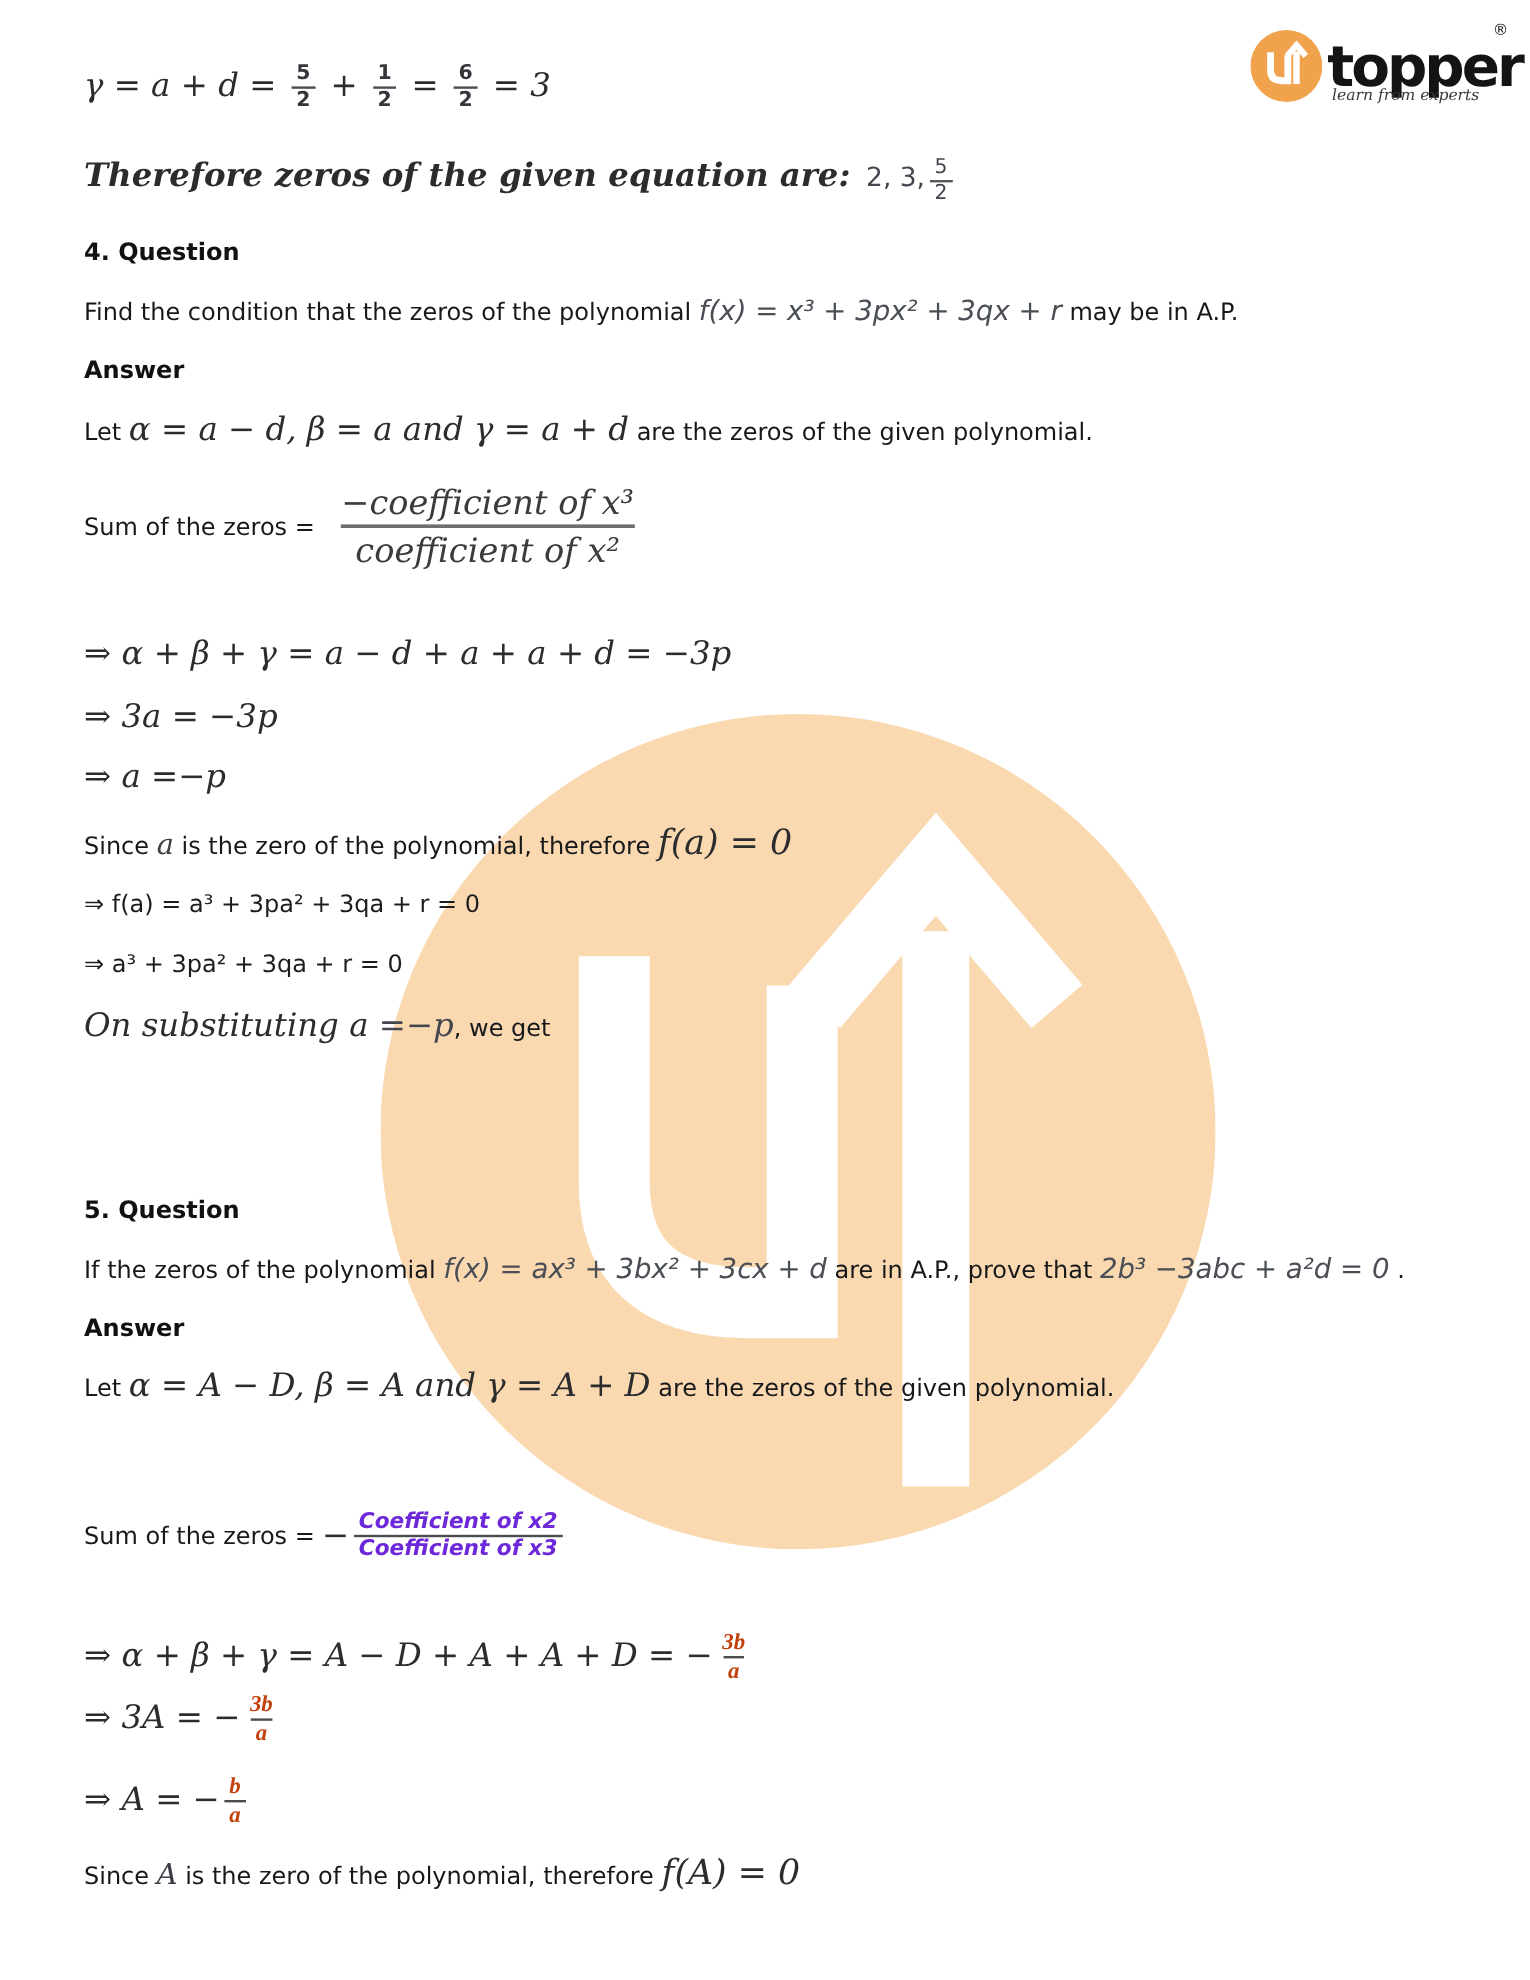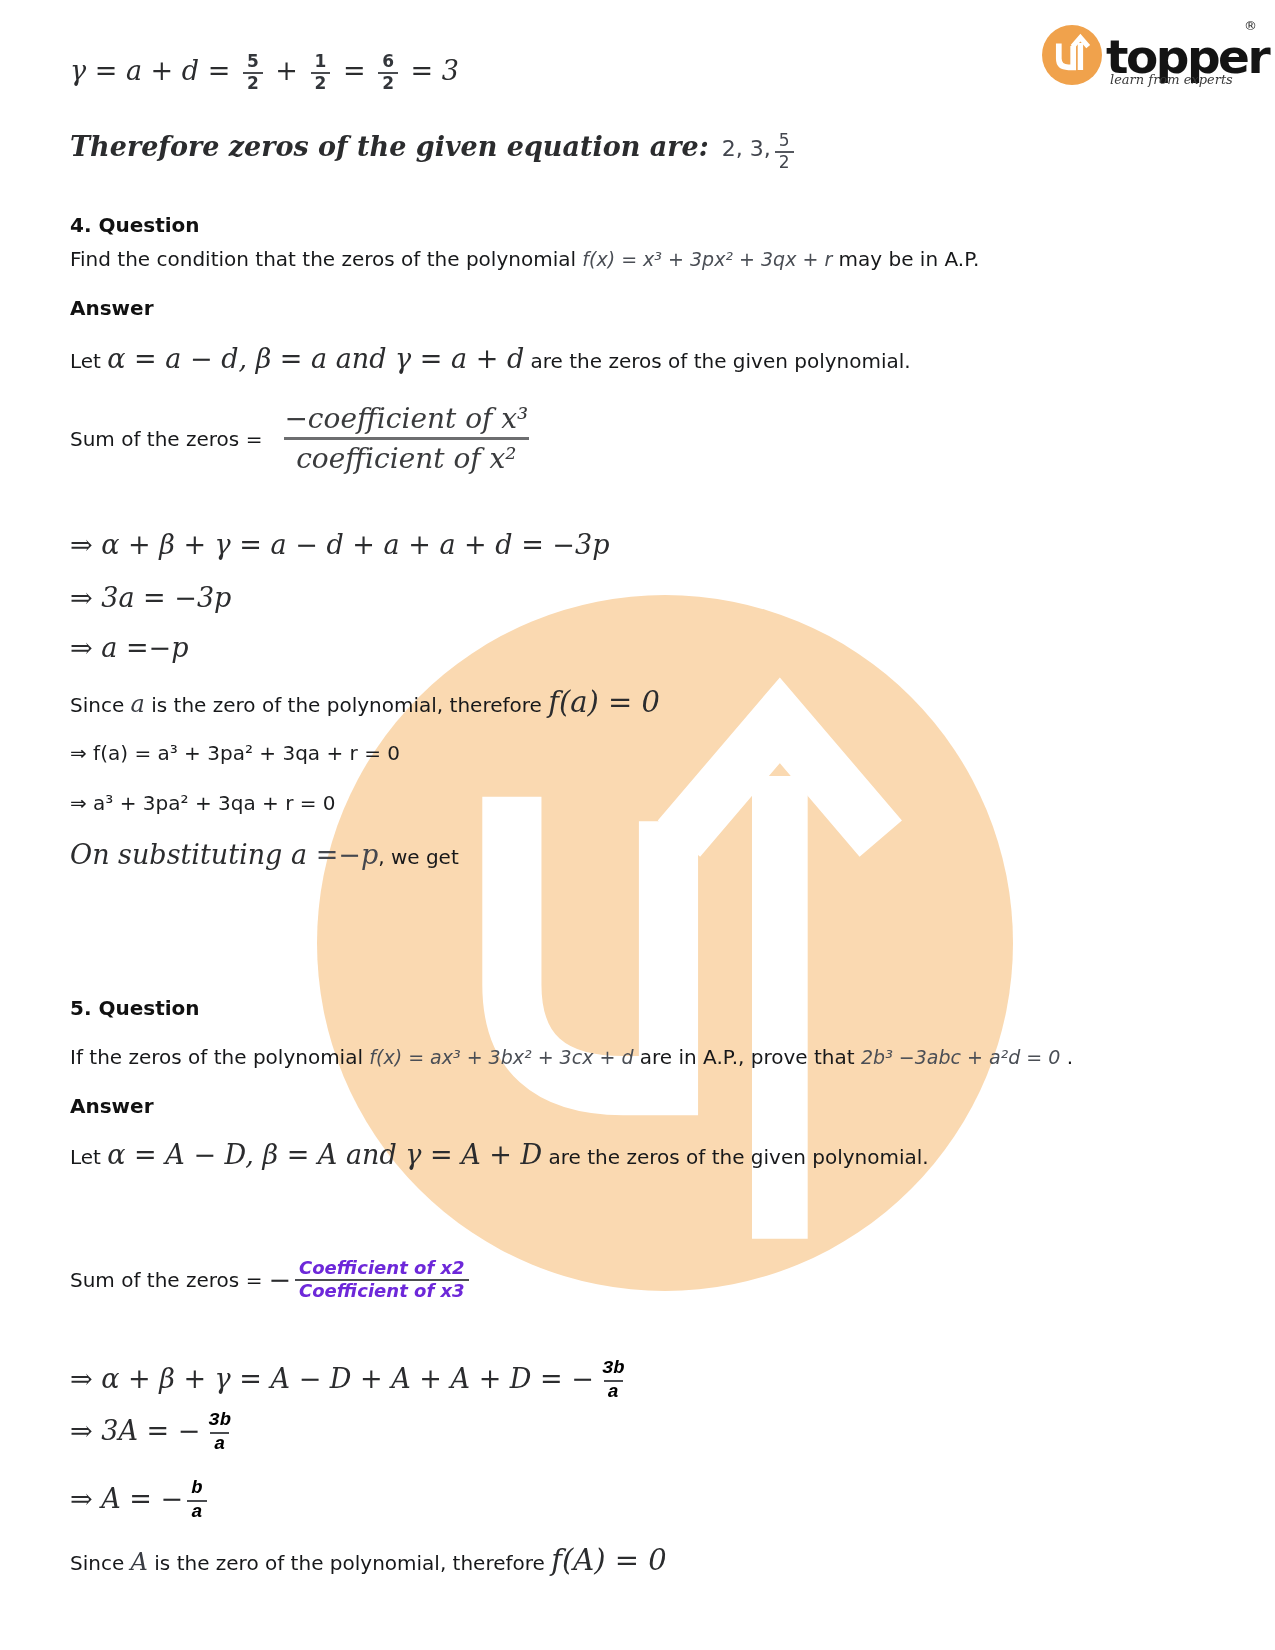"4. Question" div.line { top: 213px -> 198px }
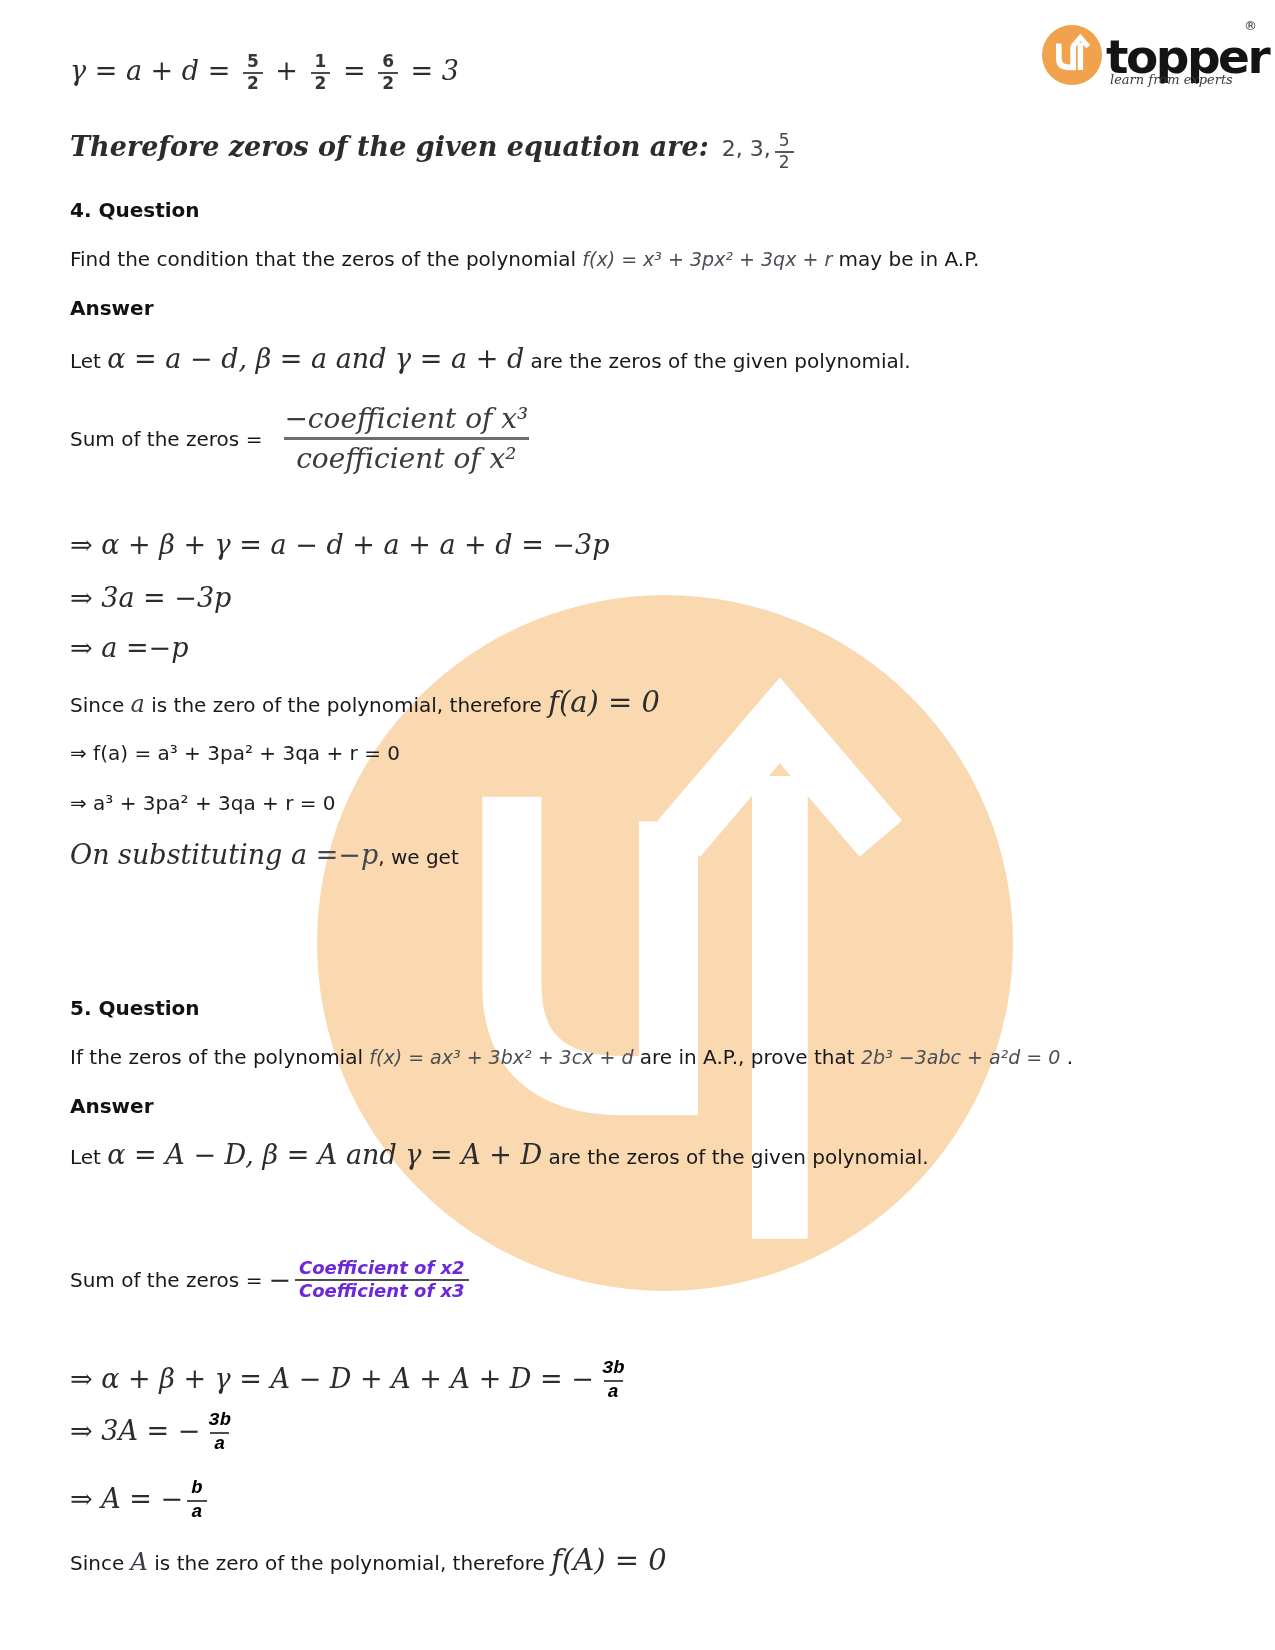"f(x) = x³ + 3px²" .gray-math { font-size: 19px -> 23px }
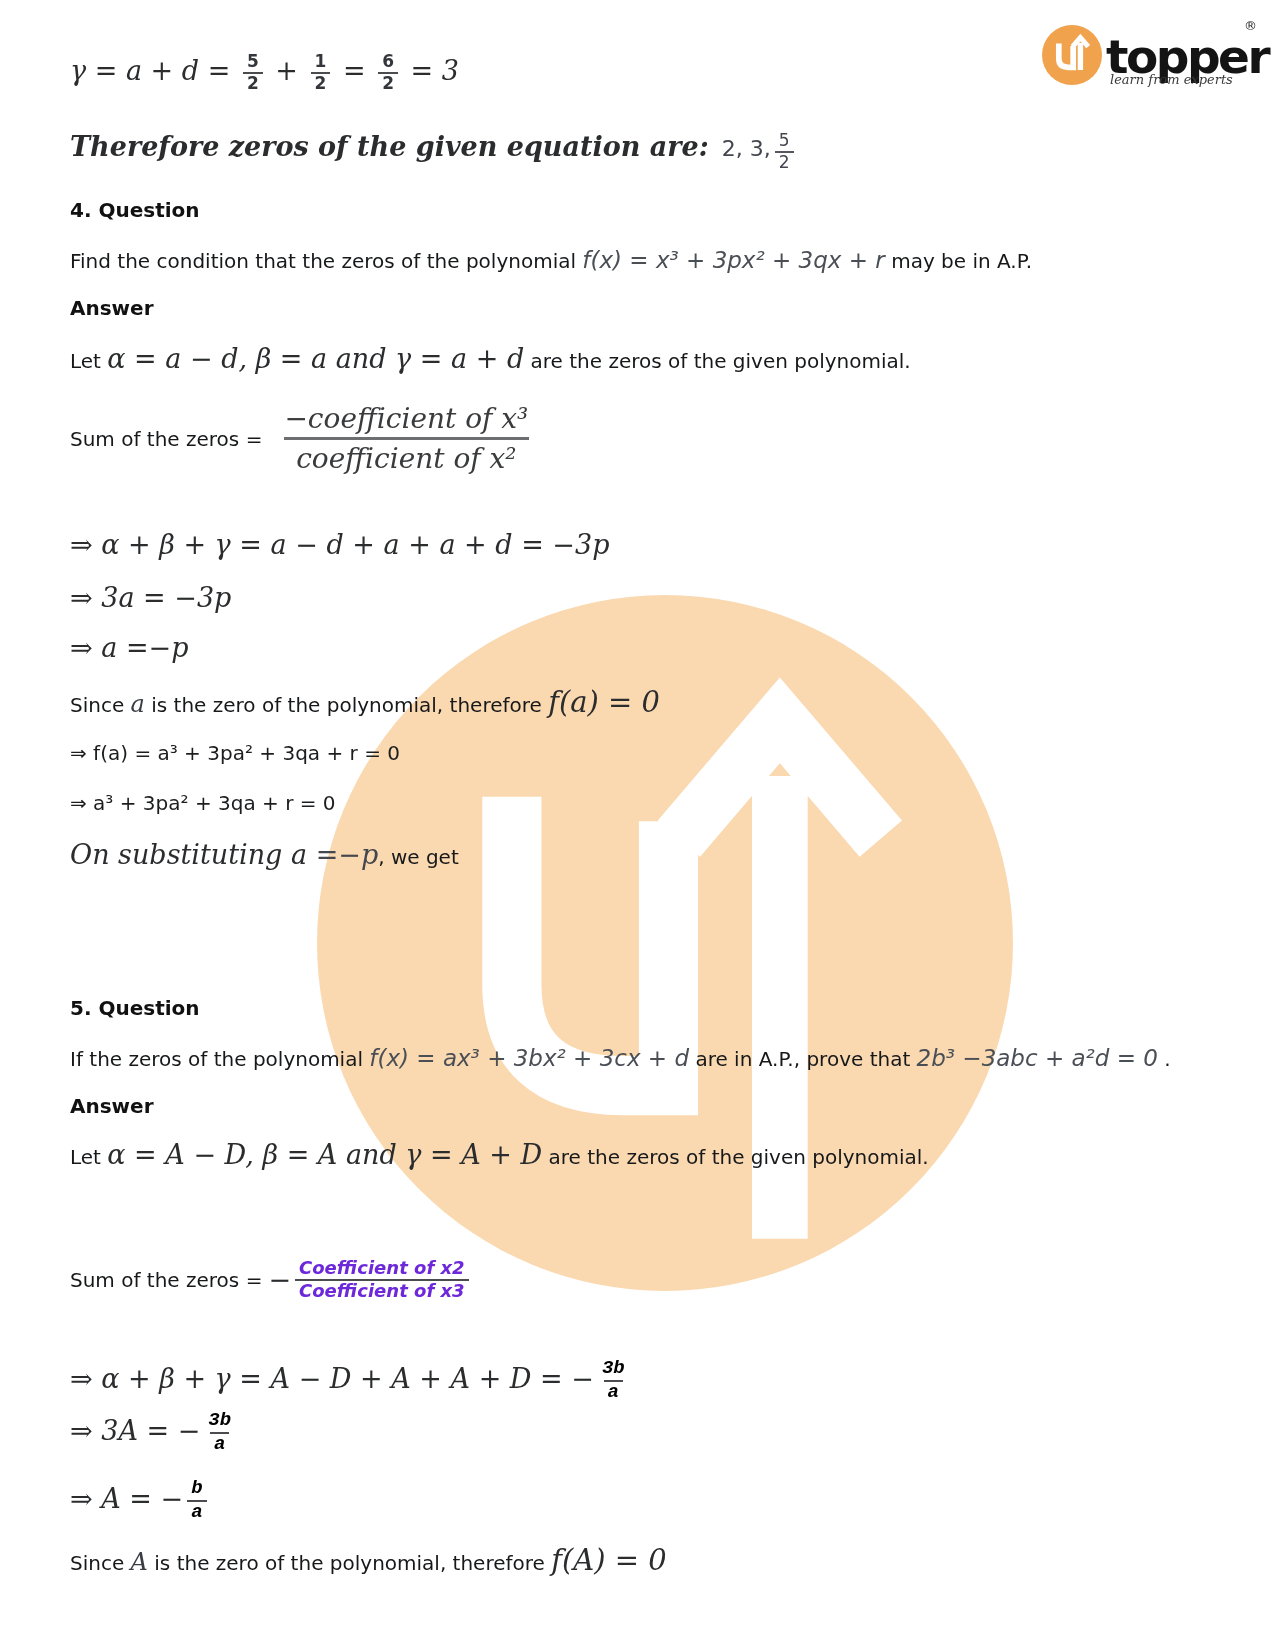"3b" .frac-ab { color: #000000 -> #c2410c; font-family: Liberation Mono, monospace -> Liberation Serif, serif }
